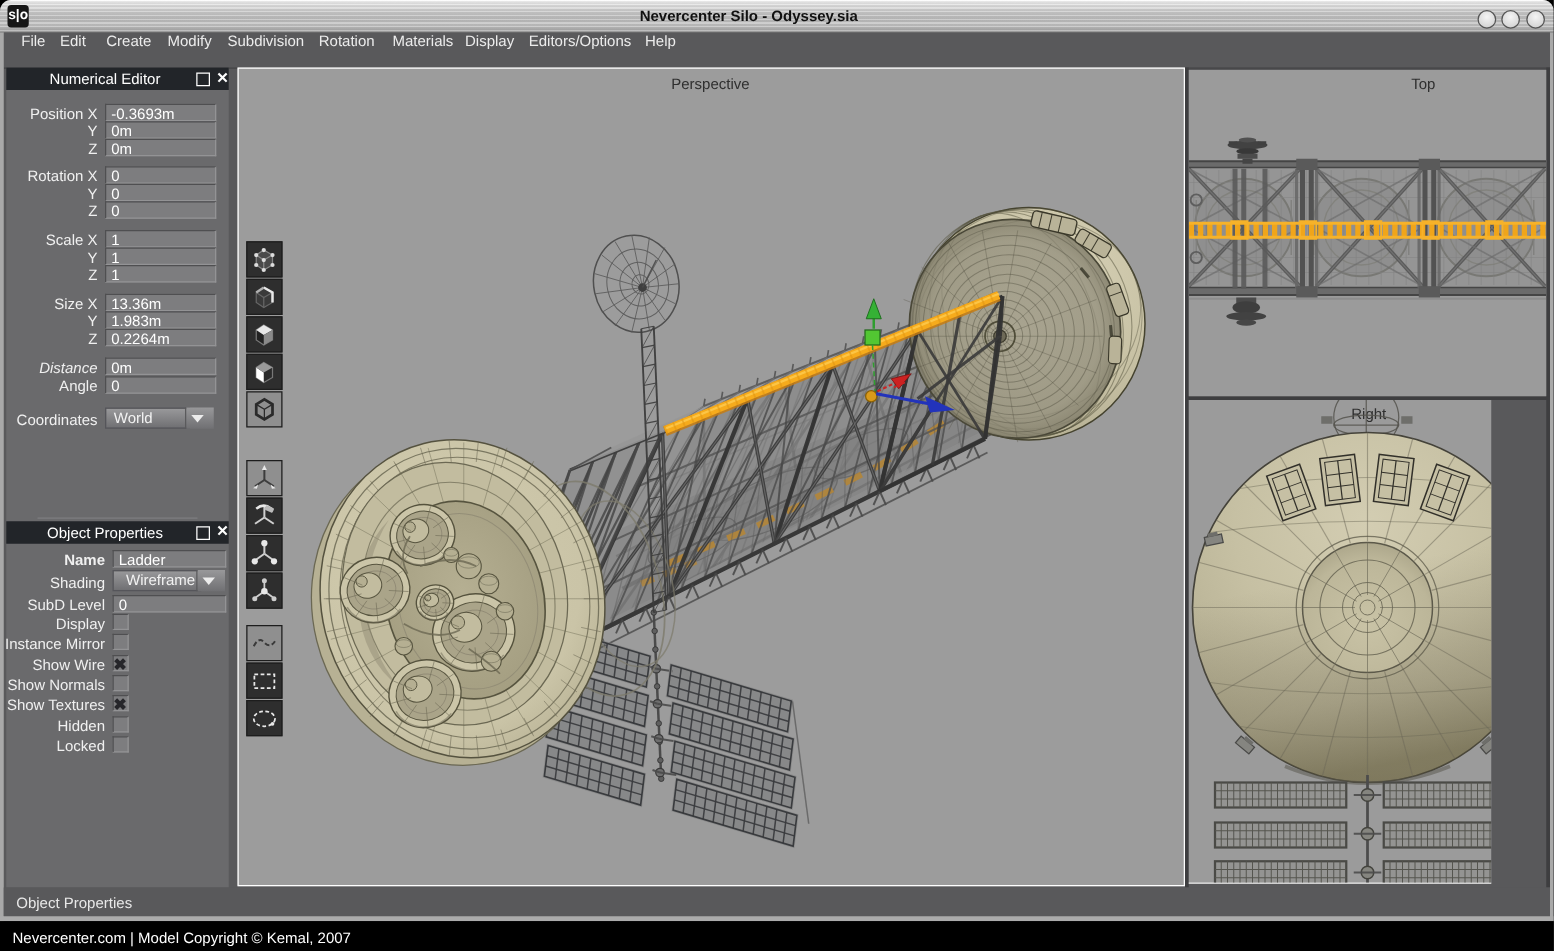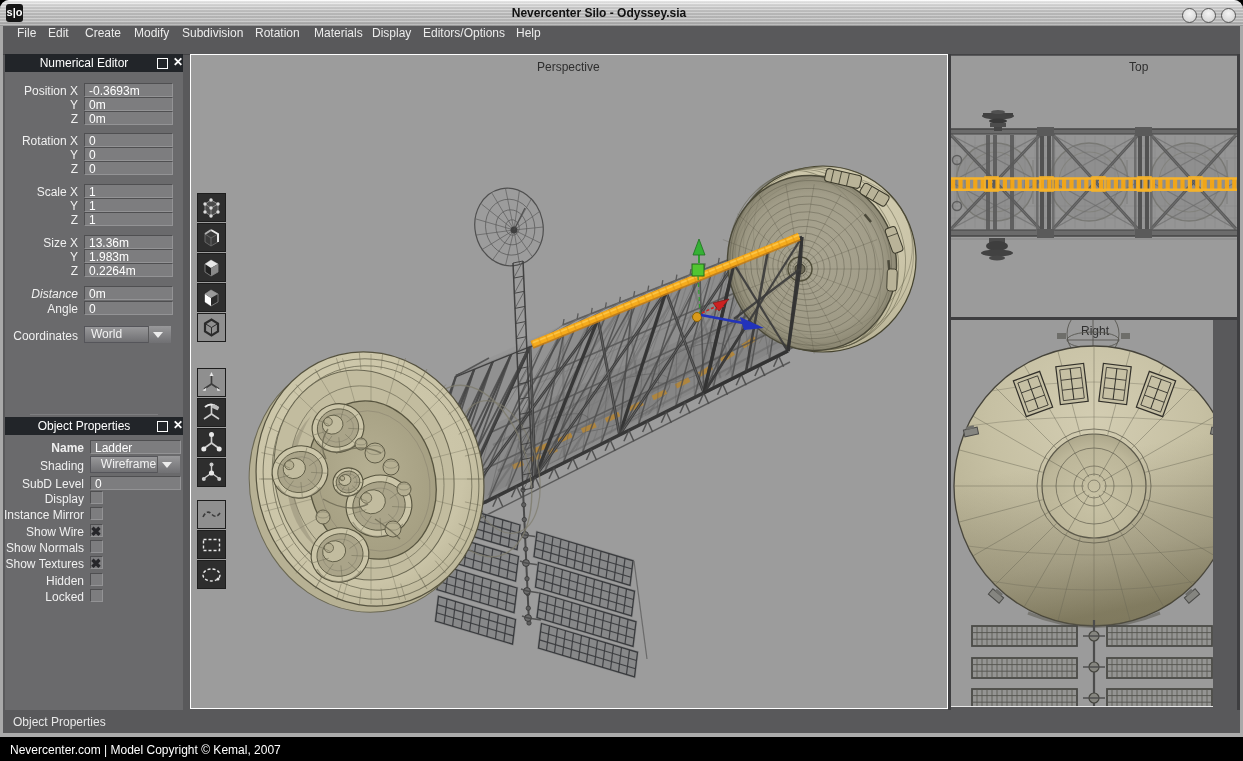"Right" #vpright { width: 262px -> 242px }
